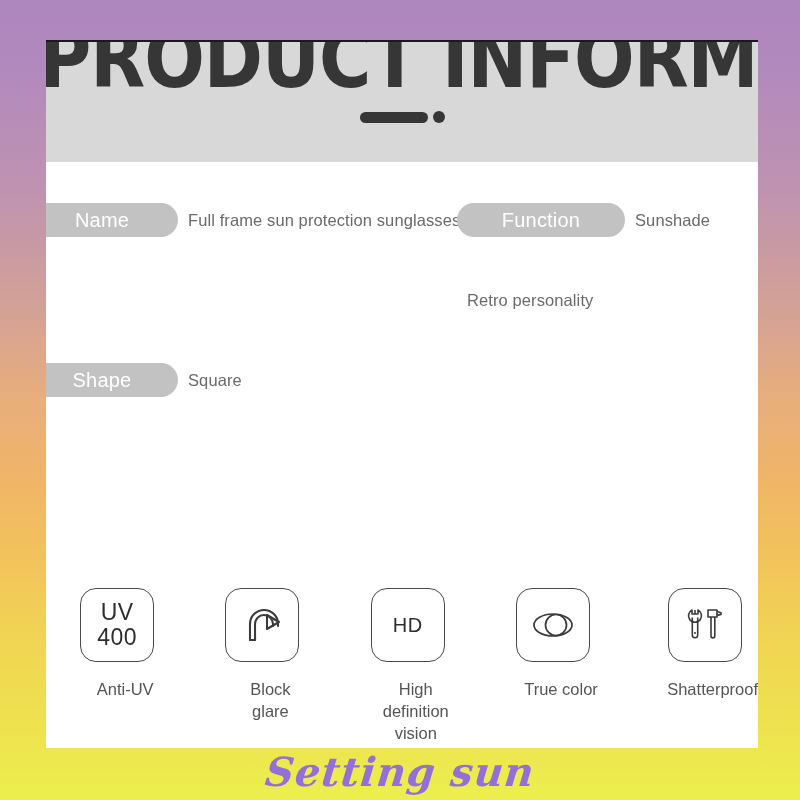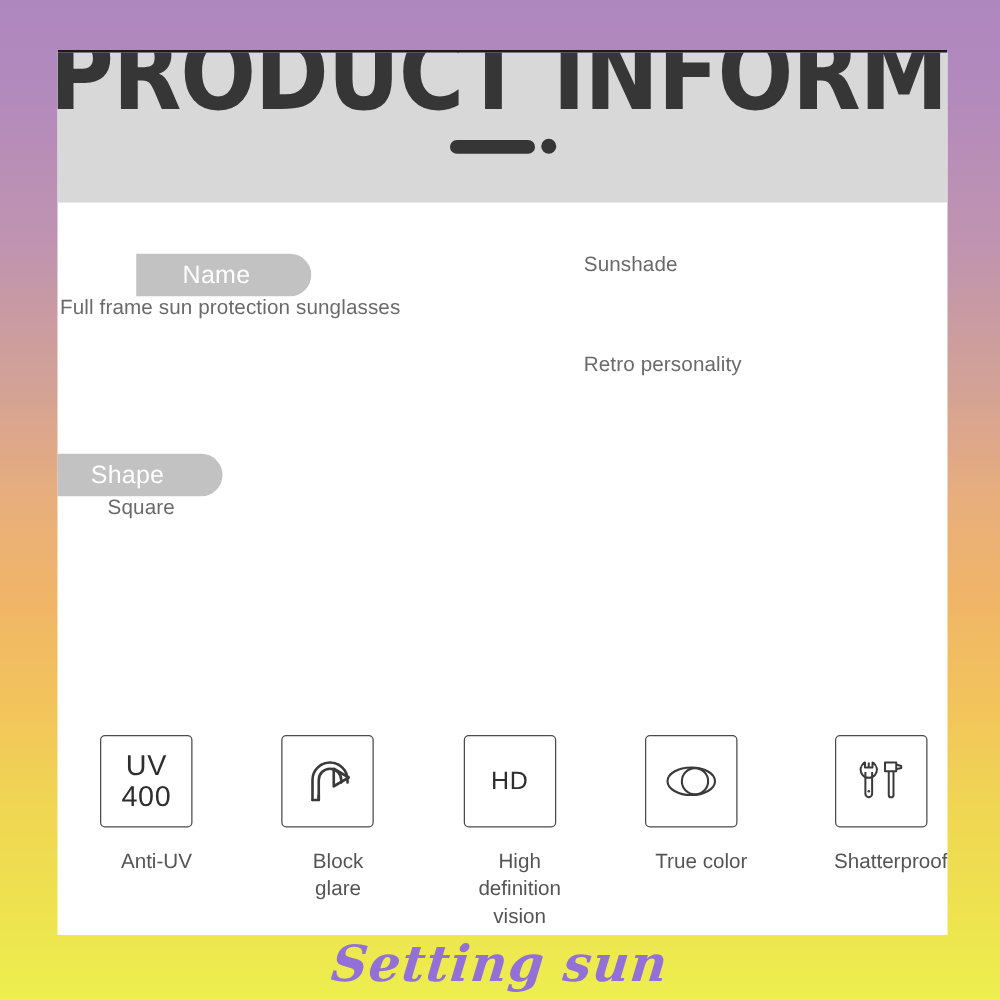"Name" .spec-cell { flex-direction: column -> none }
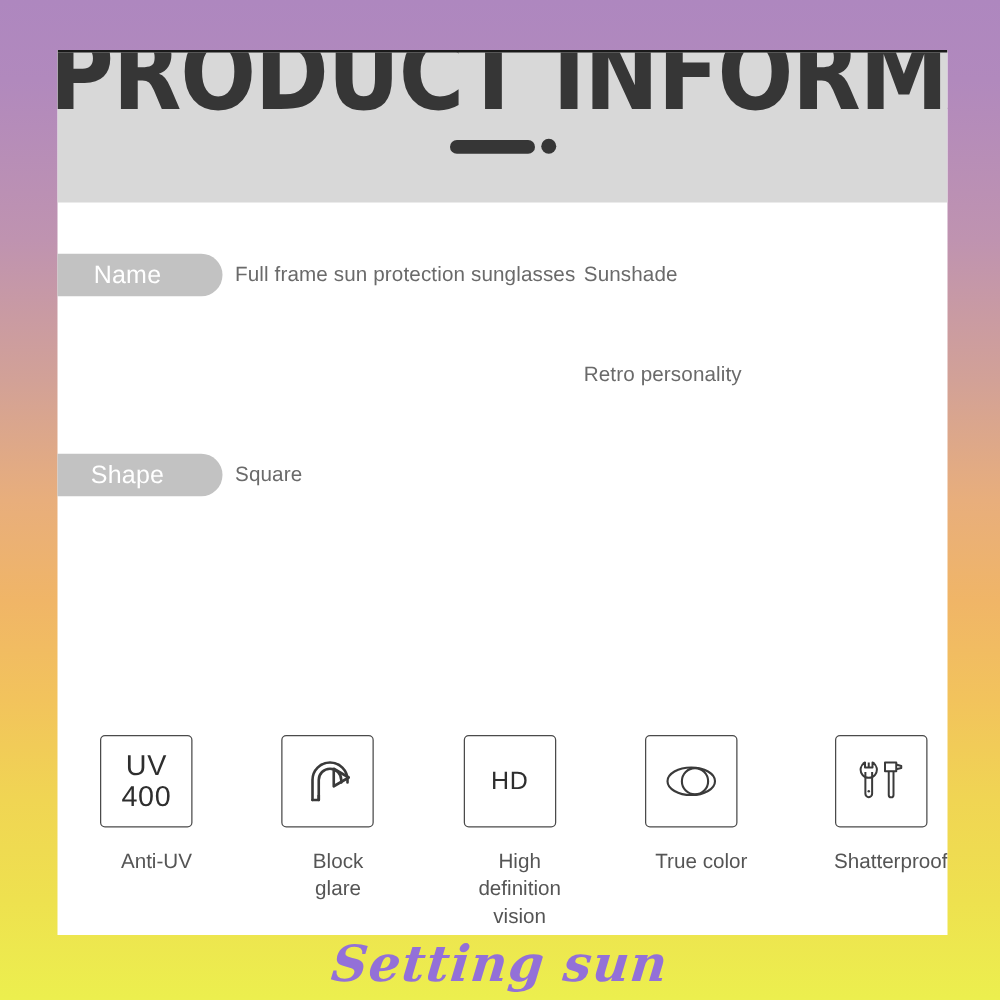"Function" span.pill { html: none -> <span>Function</span> }
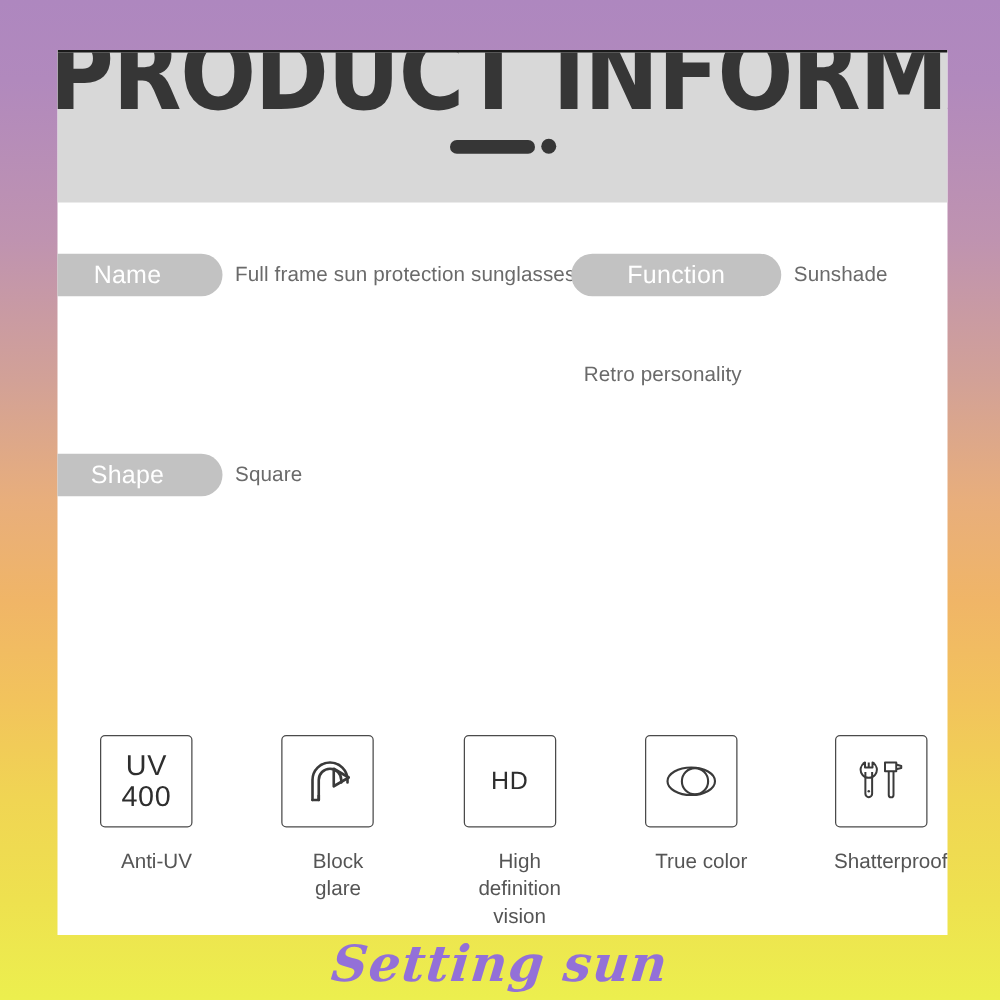"UV 400" .feature-box { border-radius: 4px -> 16px }
